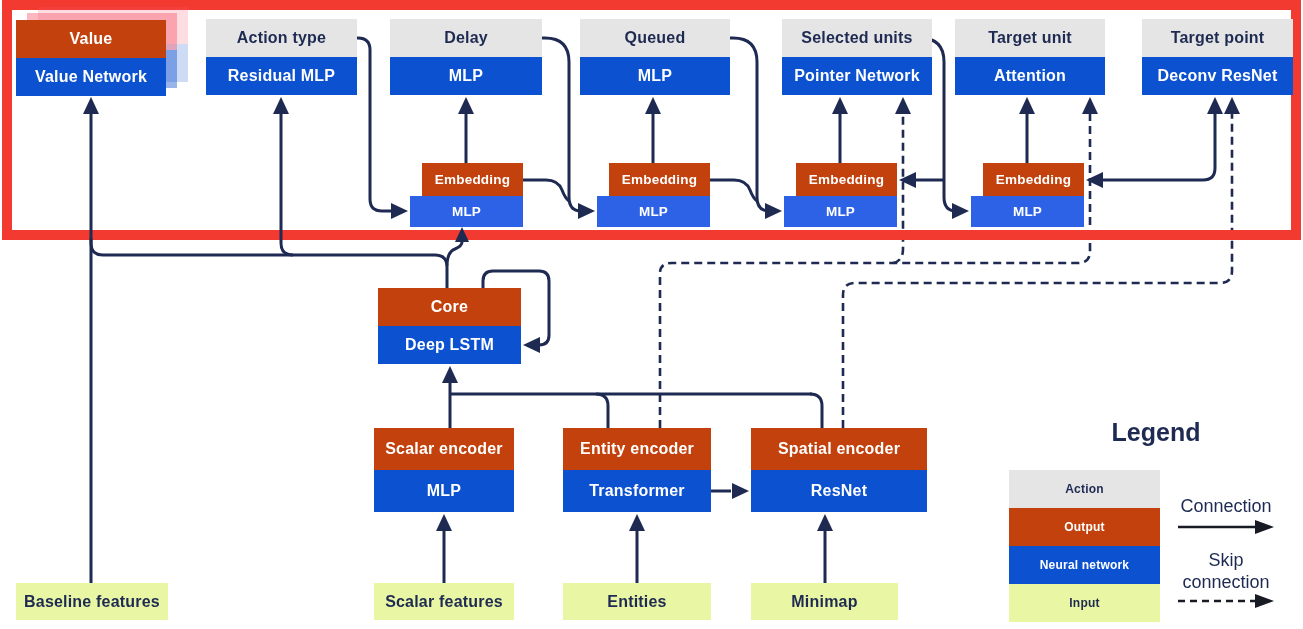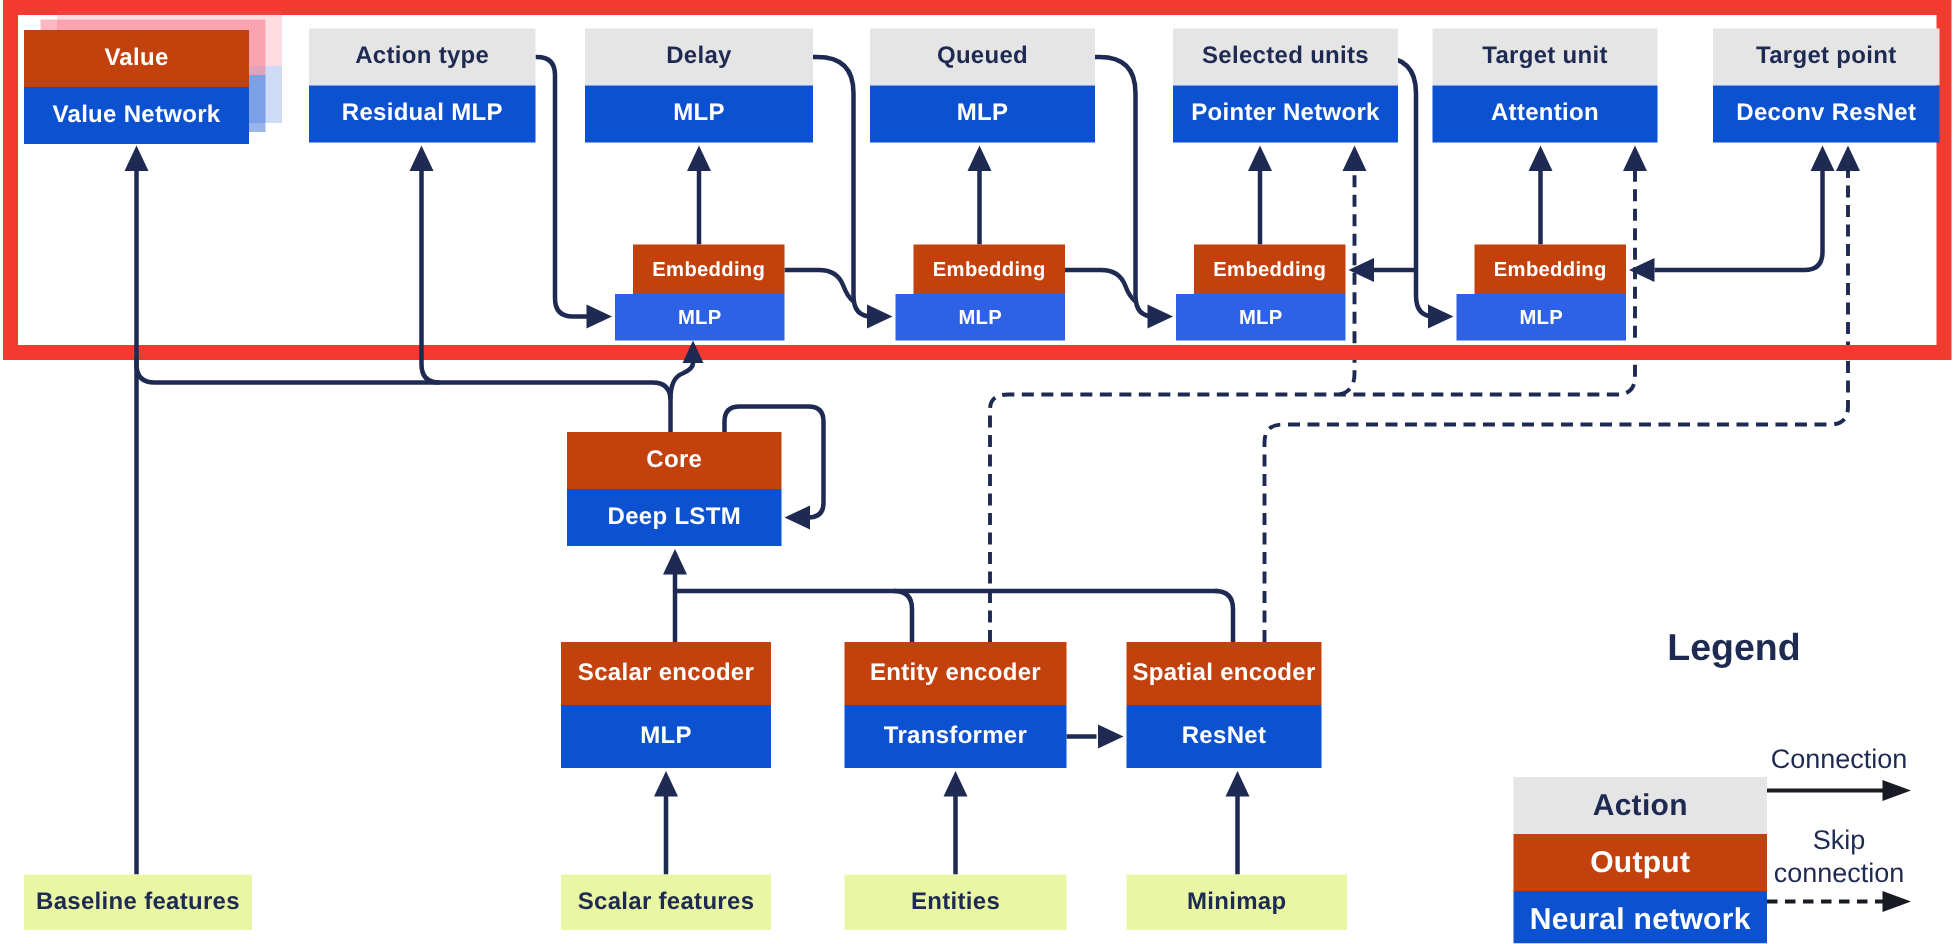"Spatial encoder" div.box { width: 130px -> 176px }
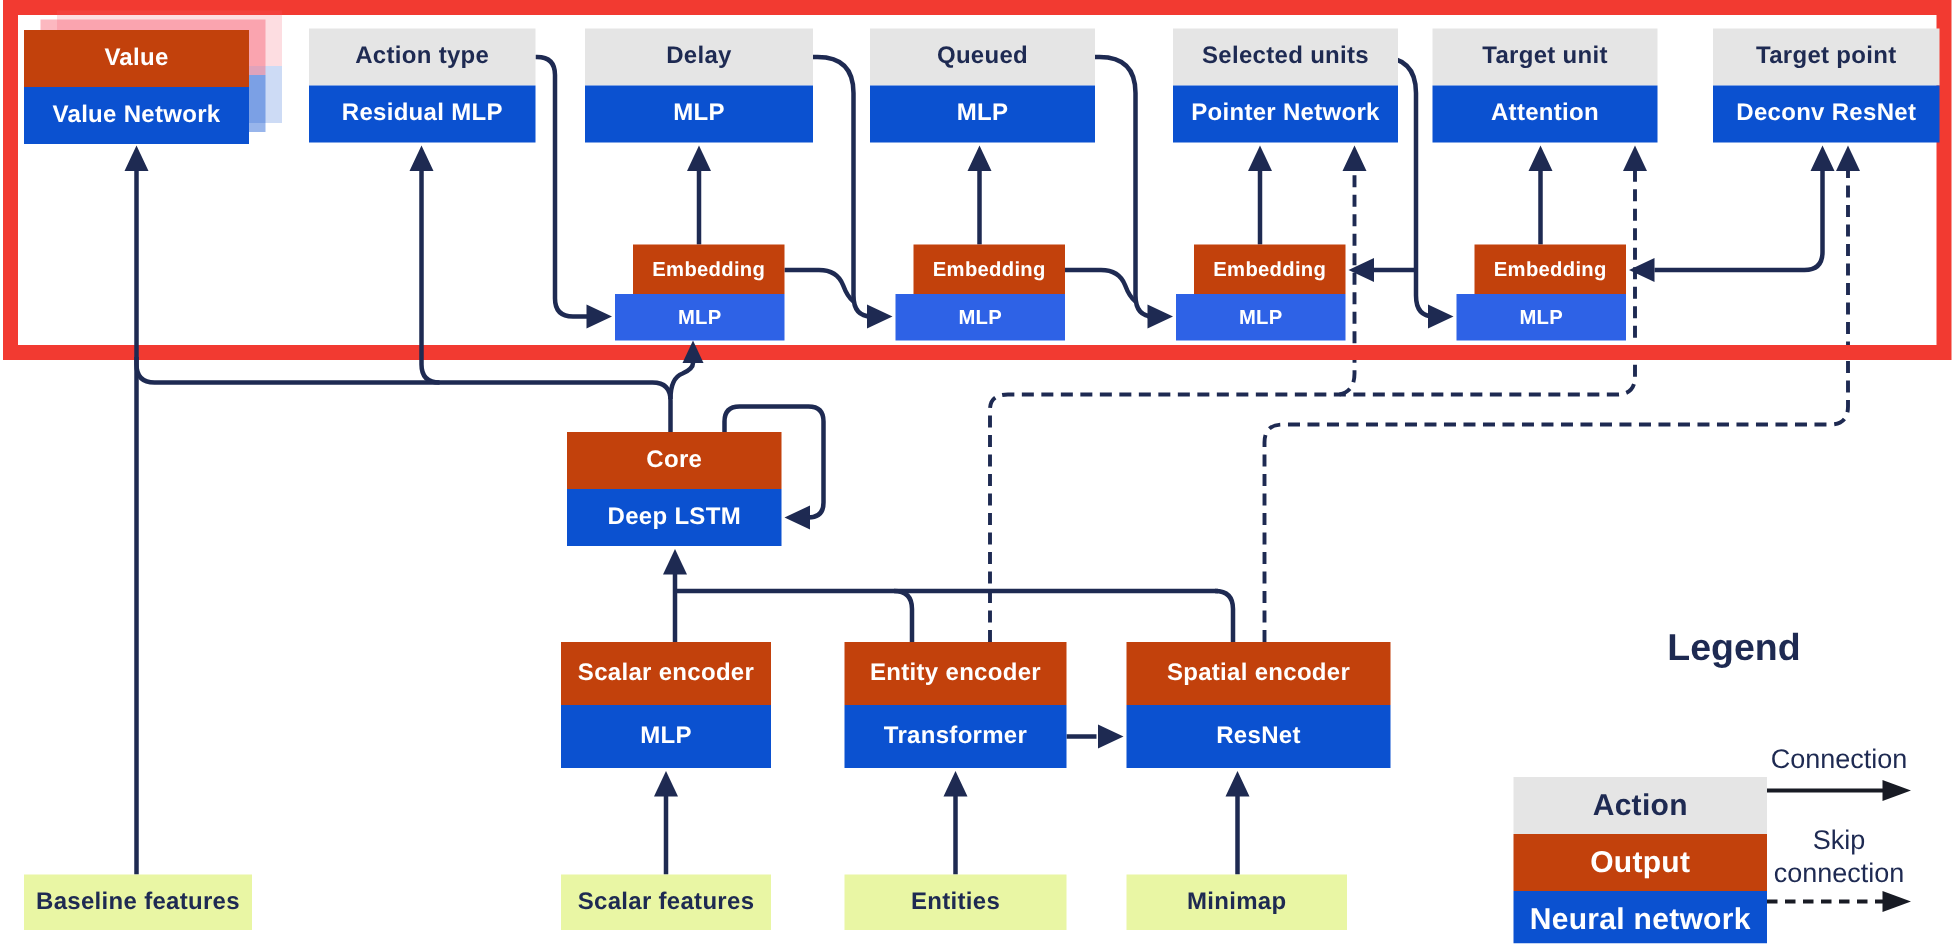"Action" .legend-row { font-size: 20px -> 12px; margin-top: 48px -> none; width: 169px -> 151px }
